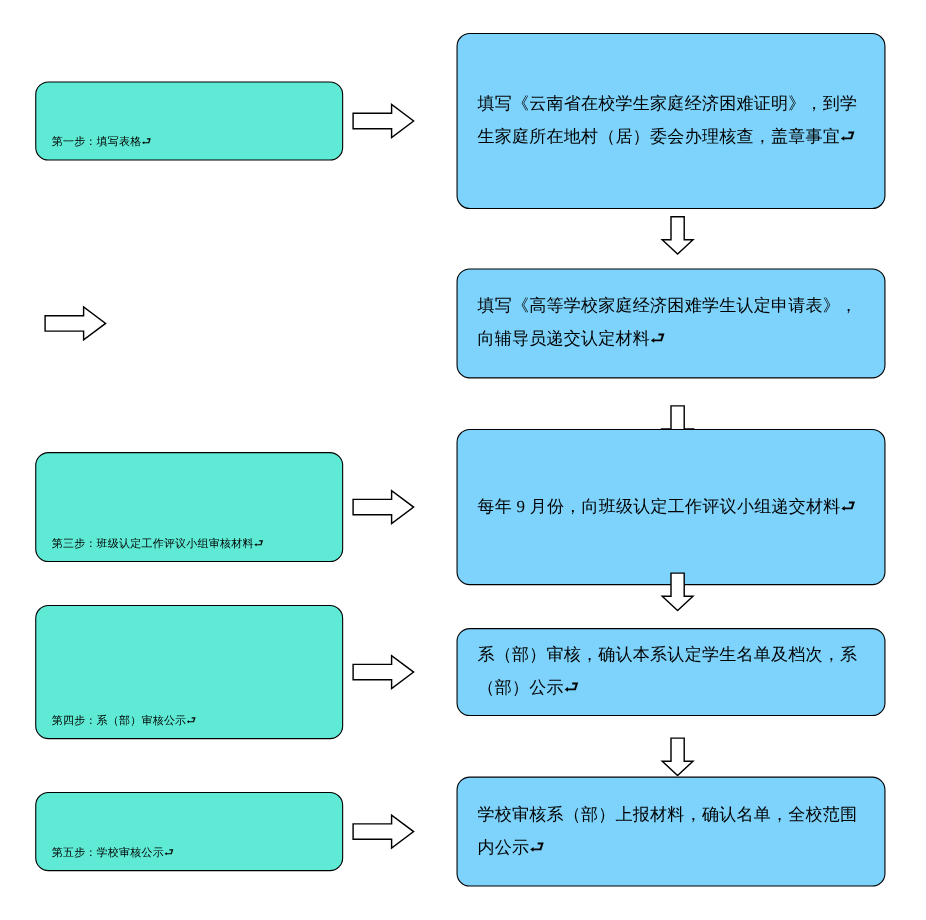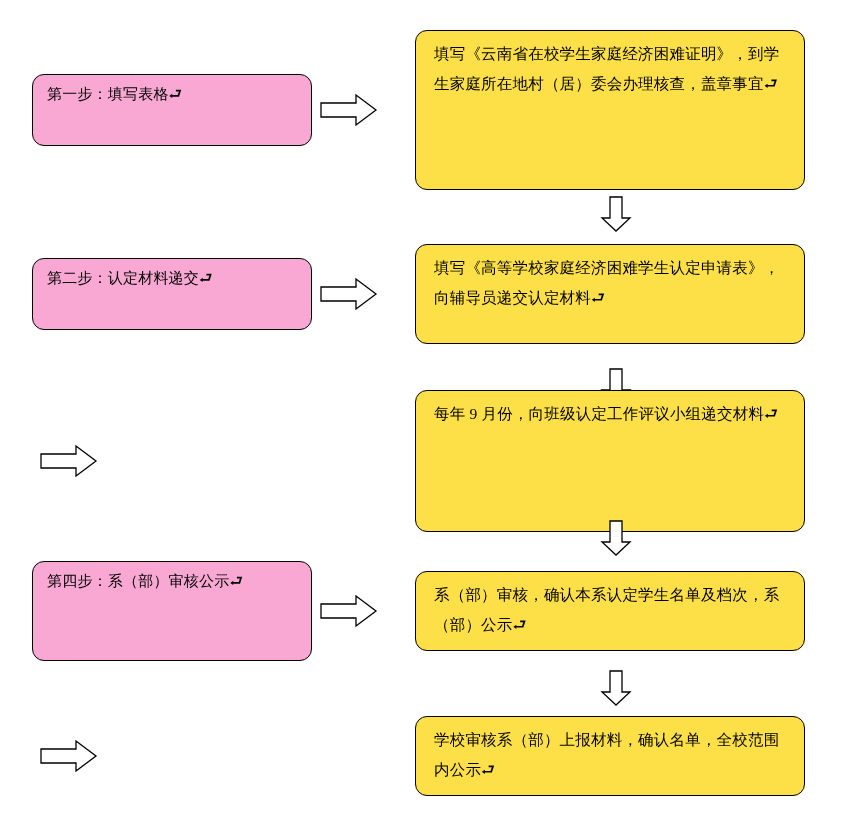"填写《云南省在校学生家庭经济困难证明》，到学生家庭所在地村（居）委会办理核查，盖" .detail-box { align-items: flex-start -> center; background: #fde047 -> #7dd3fc }
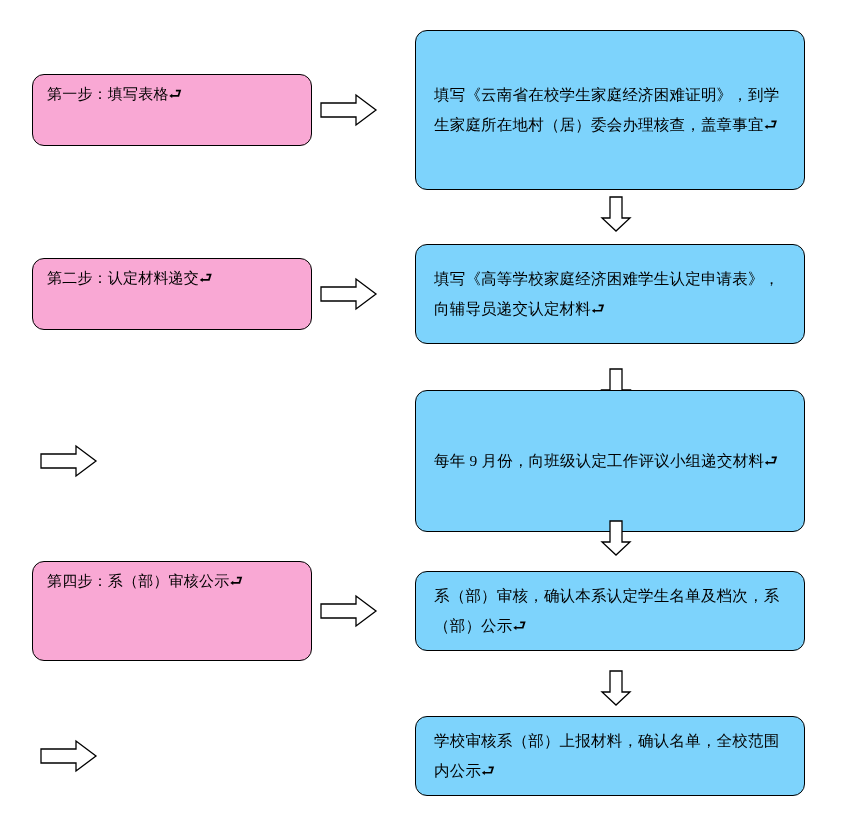"第一步：填写表格⮐" .step-box { align-items: flex-start -> flex-end; background: #f9a8d4 -> #5eead4; font-size: 15px -> 10px }
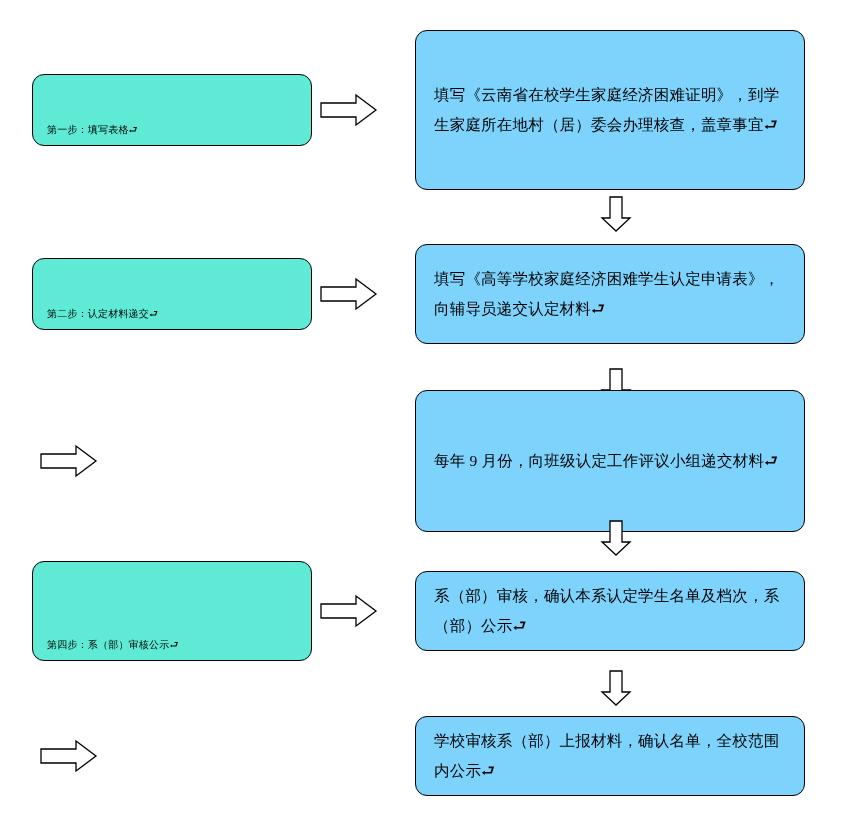"第二步：认定材料递交⮐" div.step-box { html: <div> <span>第二步：认定材料递交⮐</span> </div> -> none }
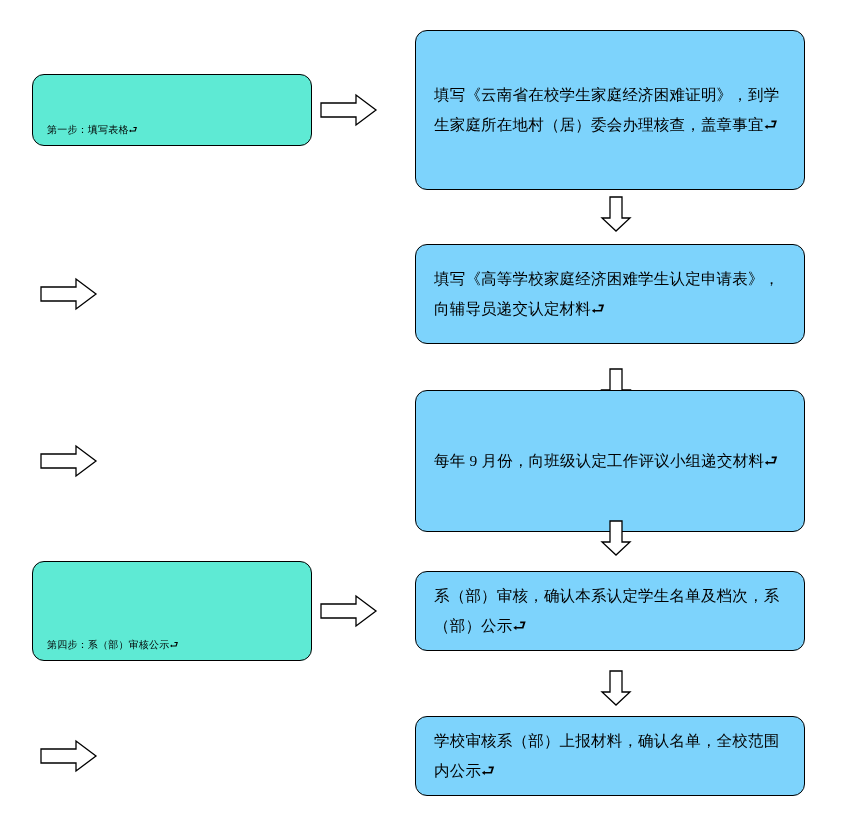"第三步：班级认定工作评议小组审核材料⮐" div.step-box { html: none -> <div> <span>第三步：班级认定工作评议小组审核材料⮐</span> </div> }
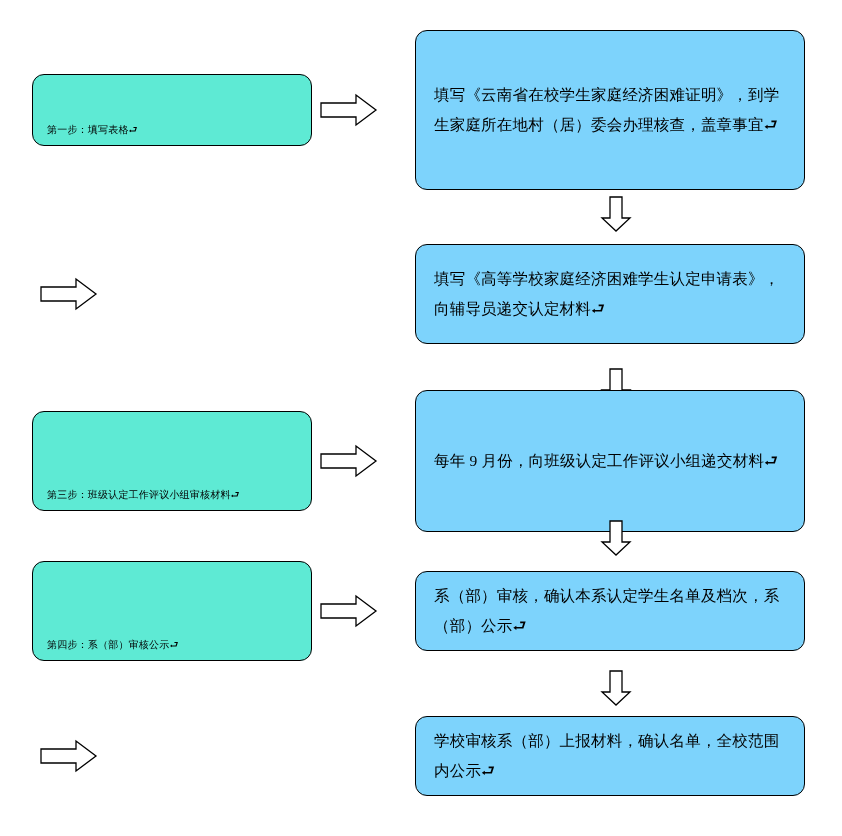"第四步：系（部）审核公示⮐" .sb4 { height: 100px -> 122px }
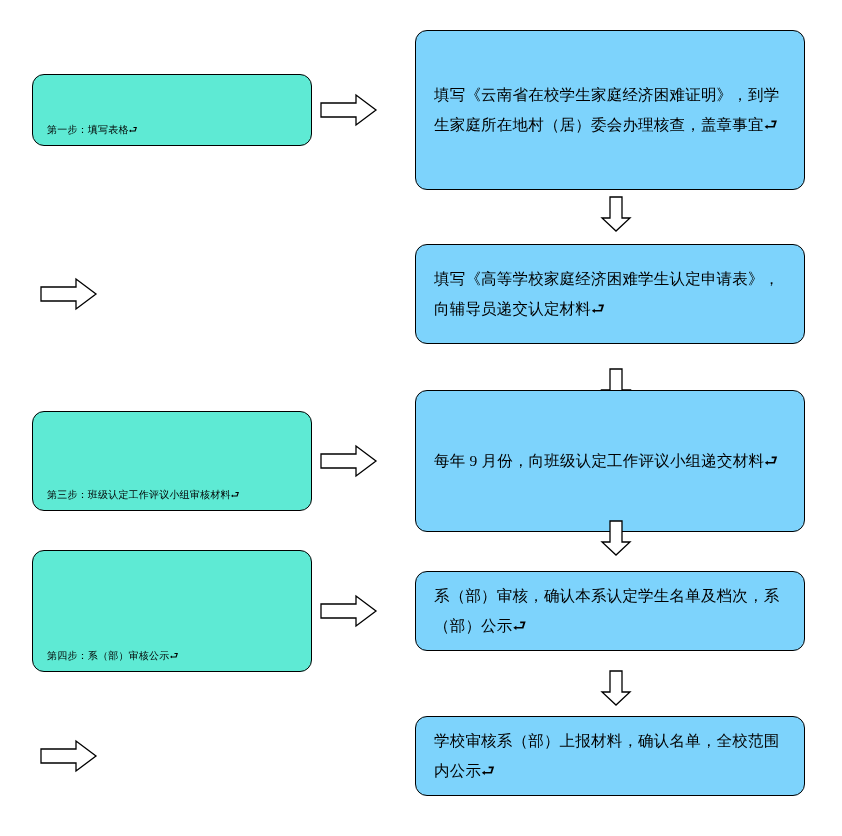"学校审核系（部）上报材料，确认名单，全校范围内公示⮐" .db5 { height: 80px -> 100px }
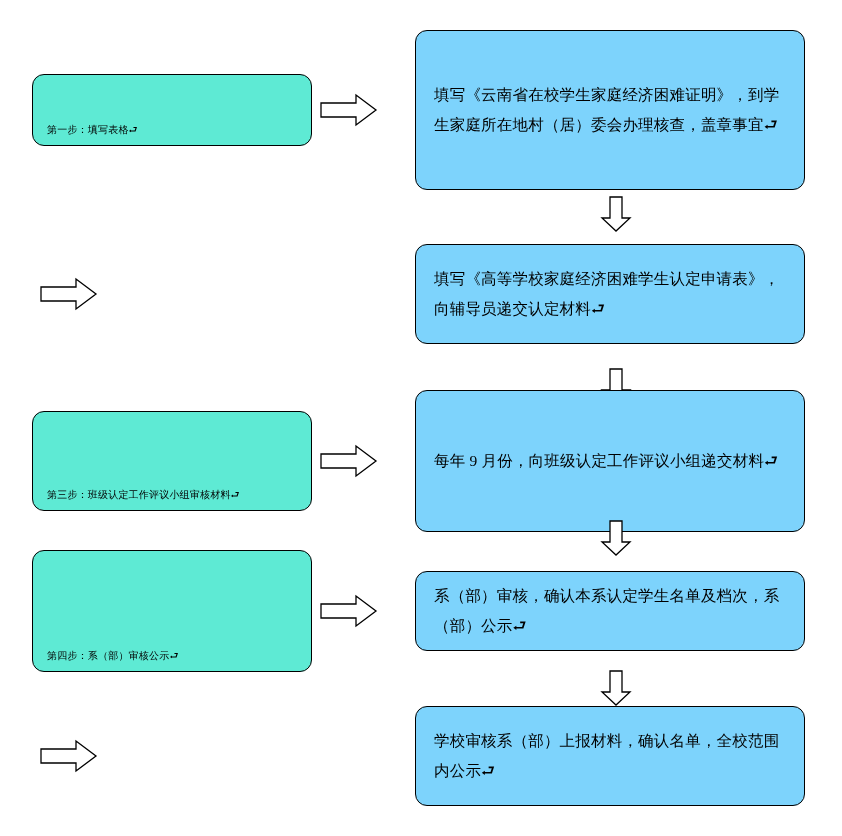"第五步：学校审核公示⮐" div.step-box { html: none -> <div> <span>第五步：学校审核公示⮐</span> </div> }
